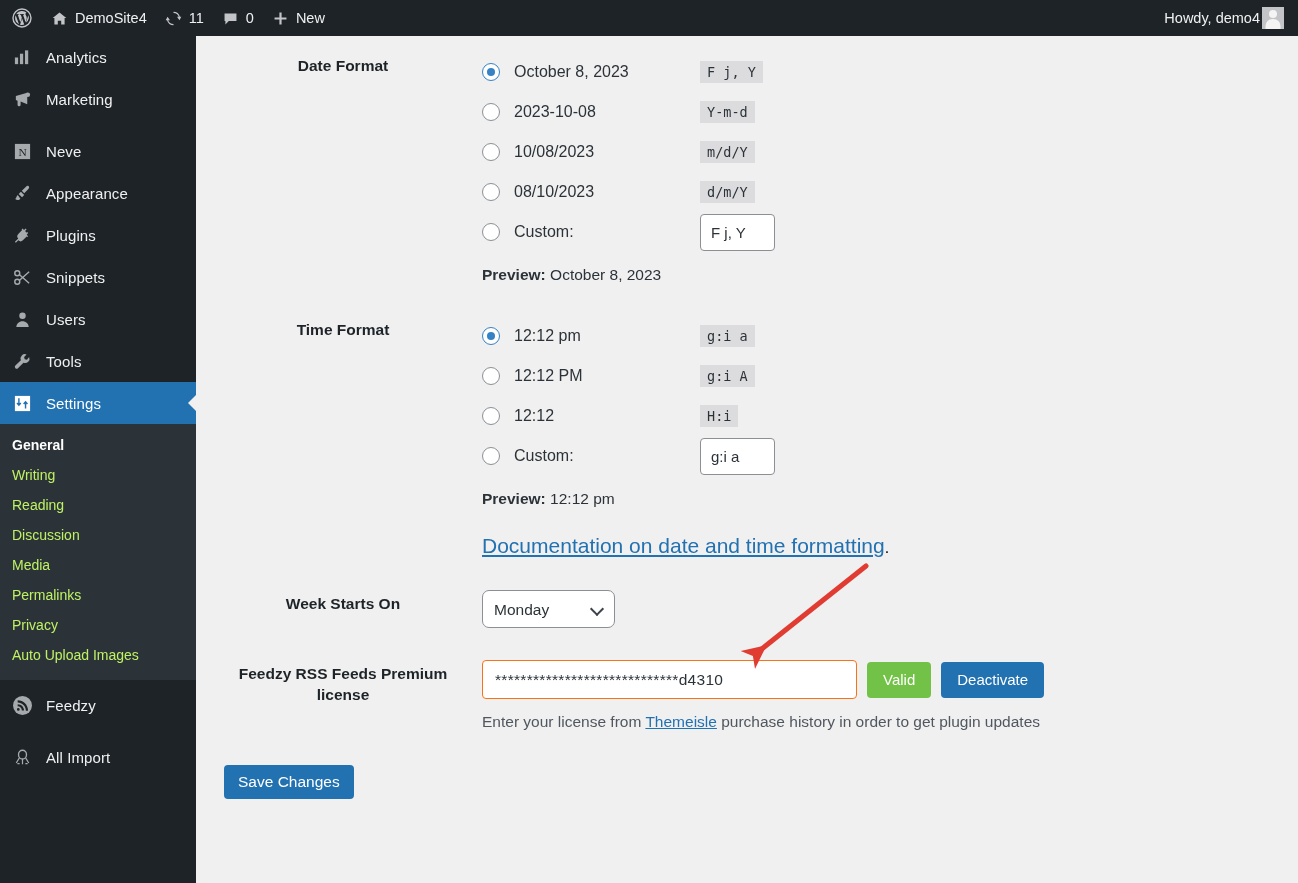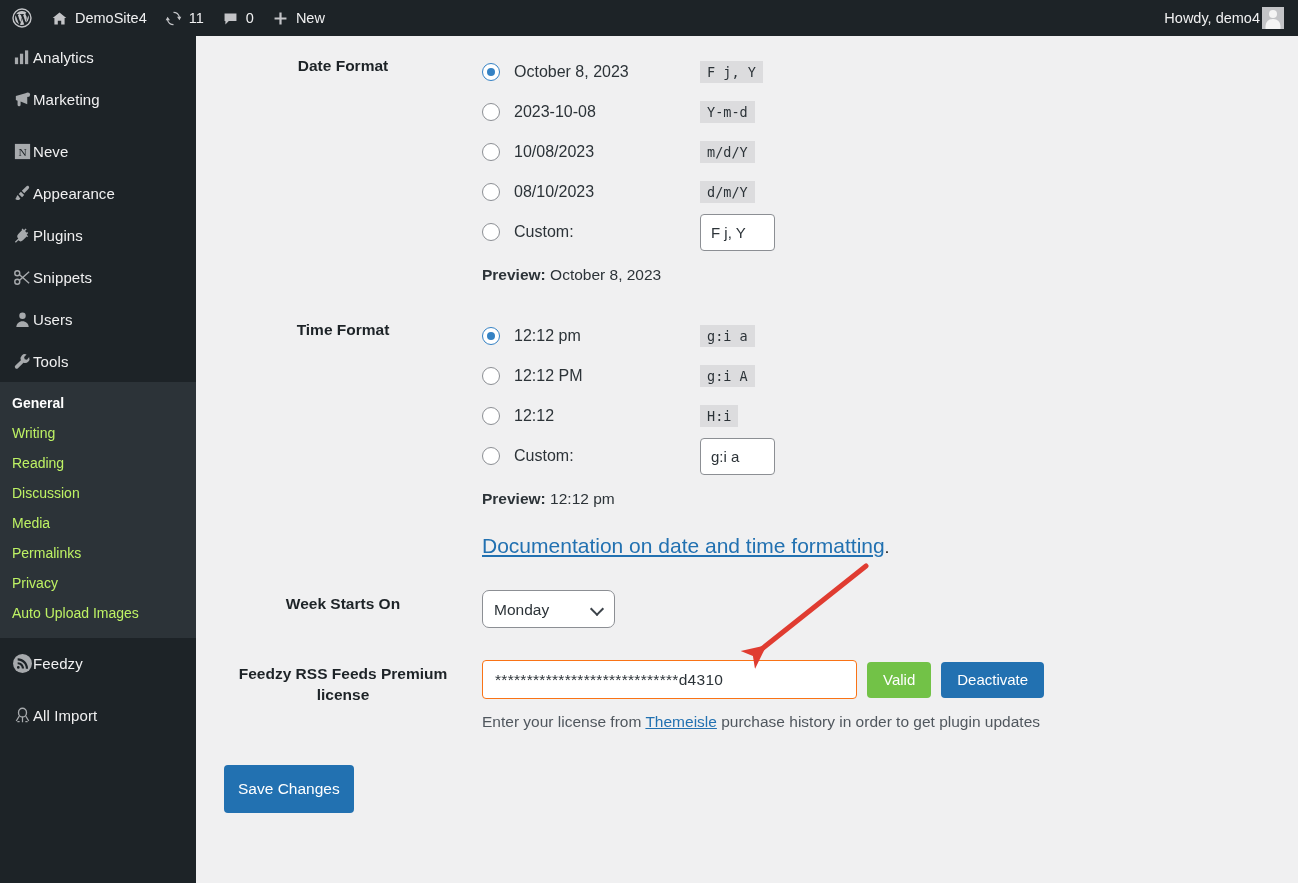"Analytics" .menu-item { gap: none -> 13px }
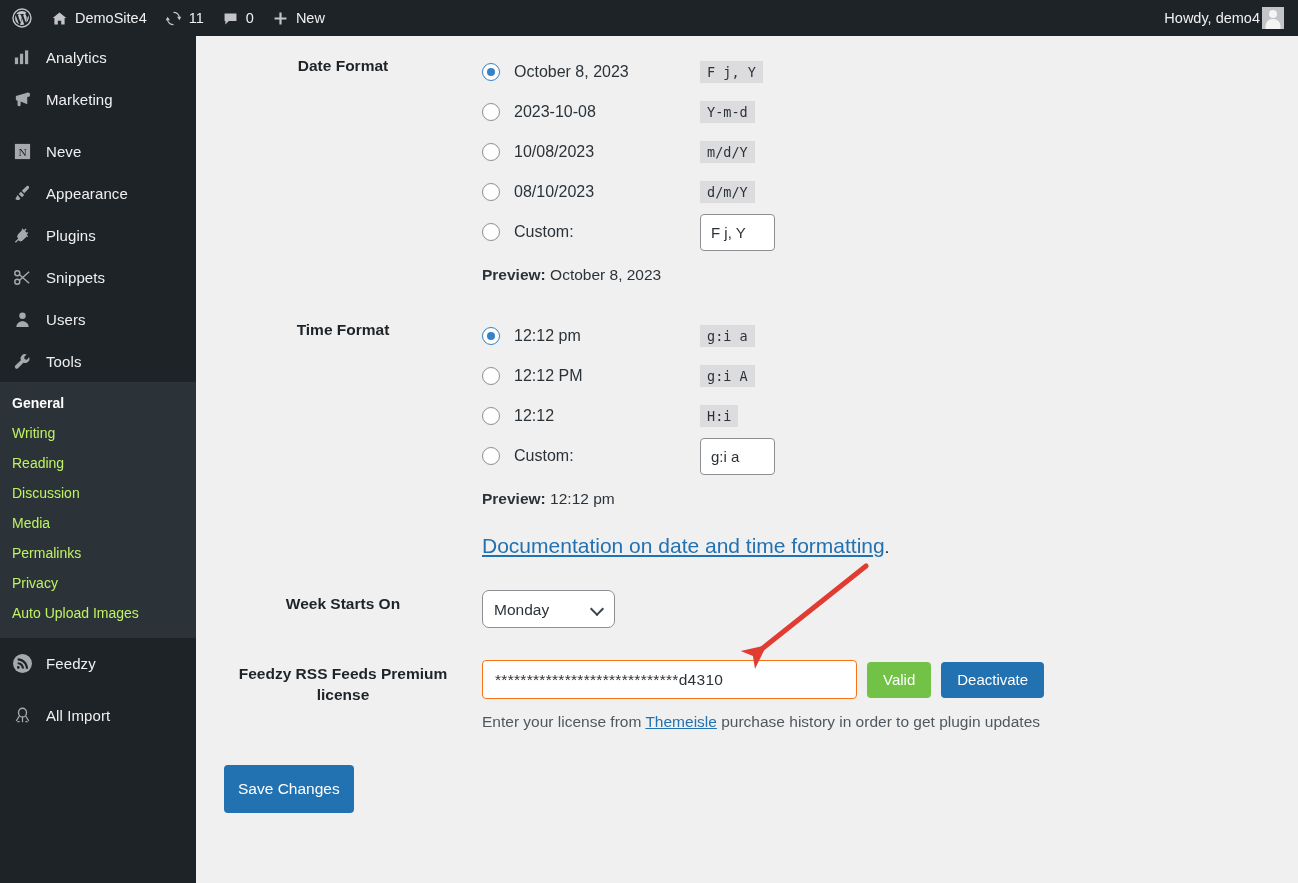"Settings" div.menu-item { html: none -> <div> <span> <svg> <rect></rect> <path></path> </svg> </span> <span>Settings</span> </div> }
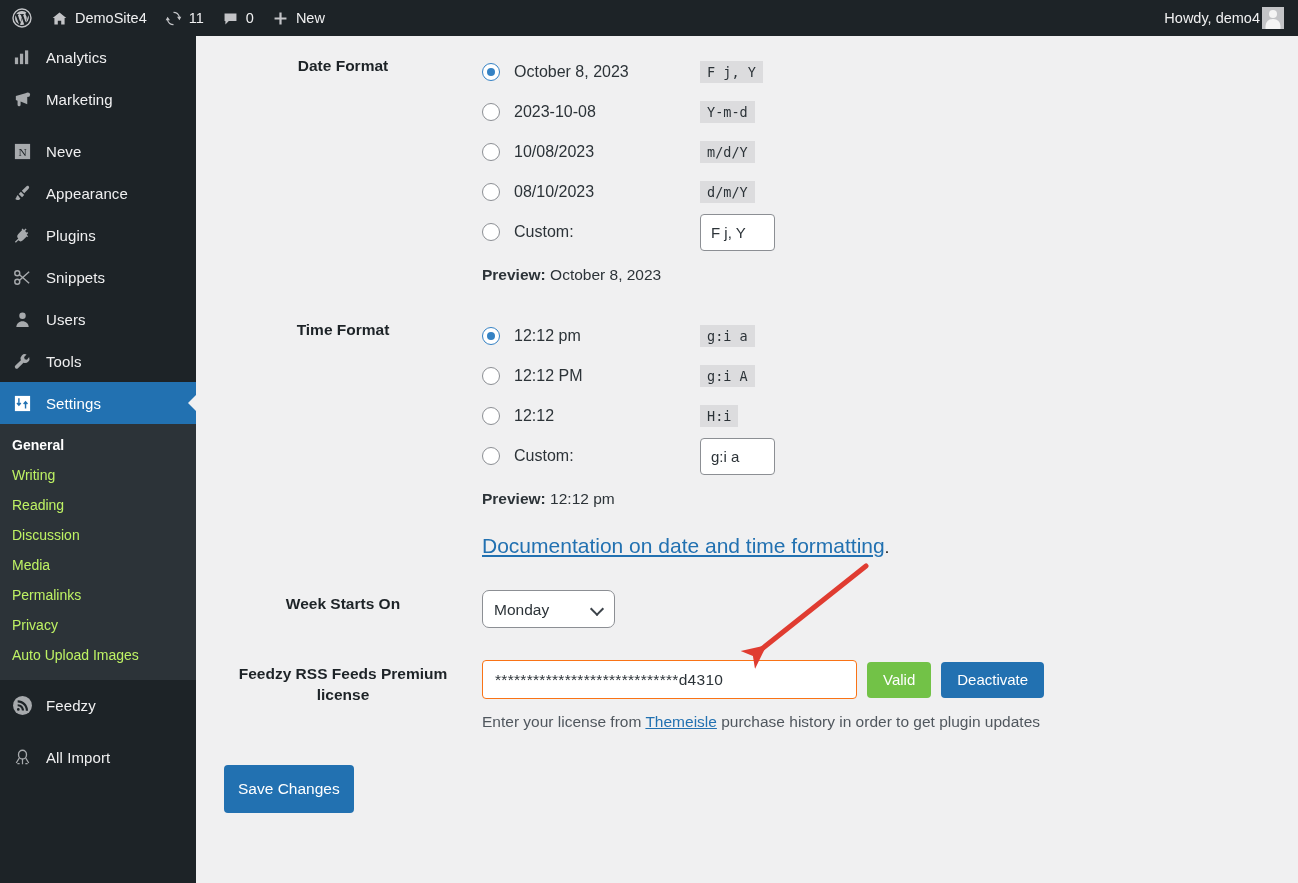"Save Changes" .btn-save { height: 48px -> 34px }
